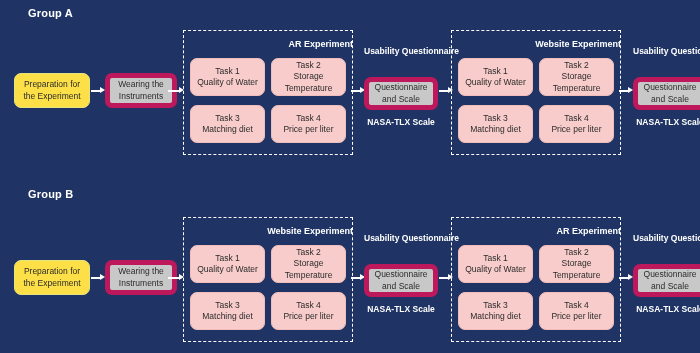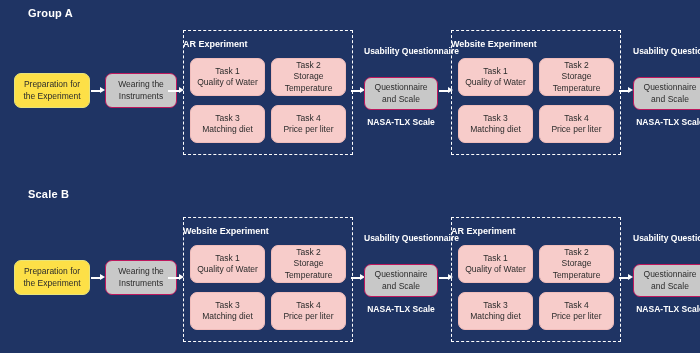"AR Experiment" .dashed-title { text-align: left -> right }
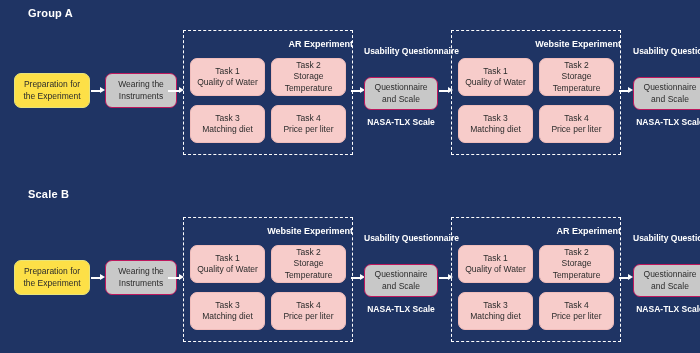"Wearing the Instruments" .node-gray { border: 1px solid #be185d -> 5px solid #be185d }
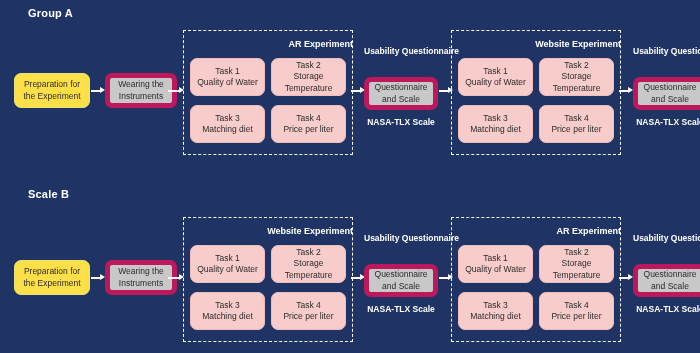"Scale B" div.group-label { text: Scale -> Group }
